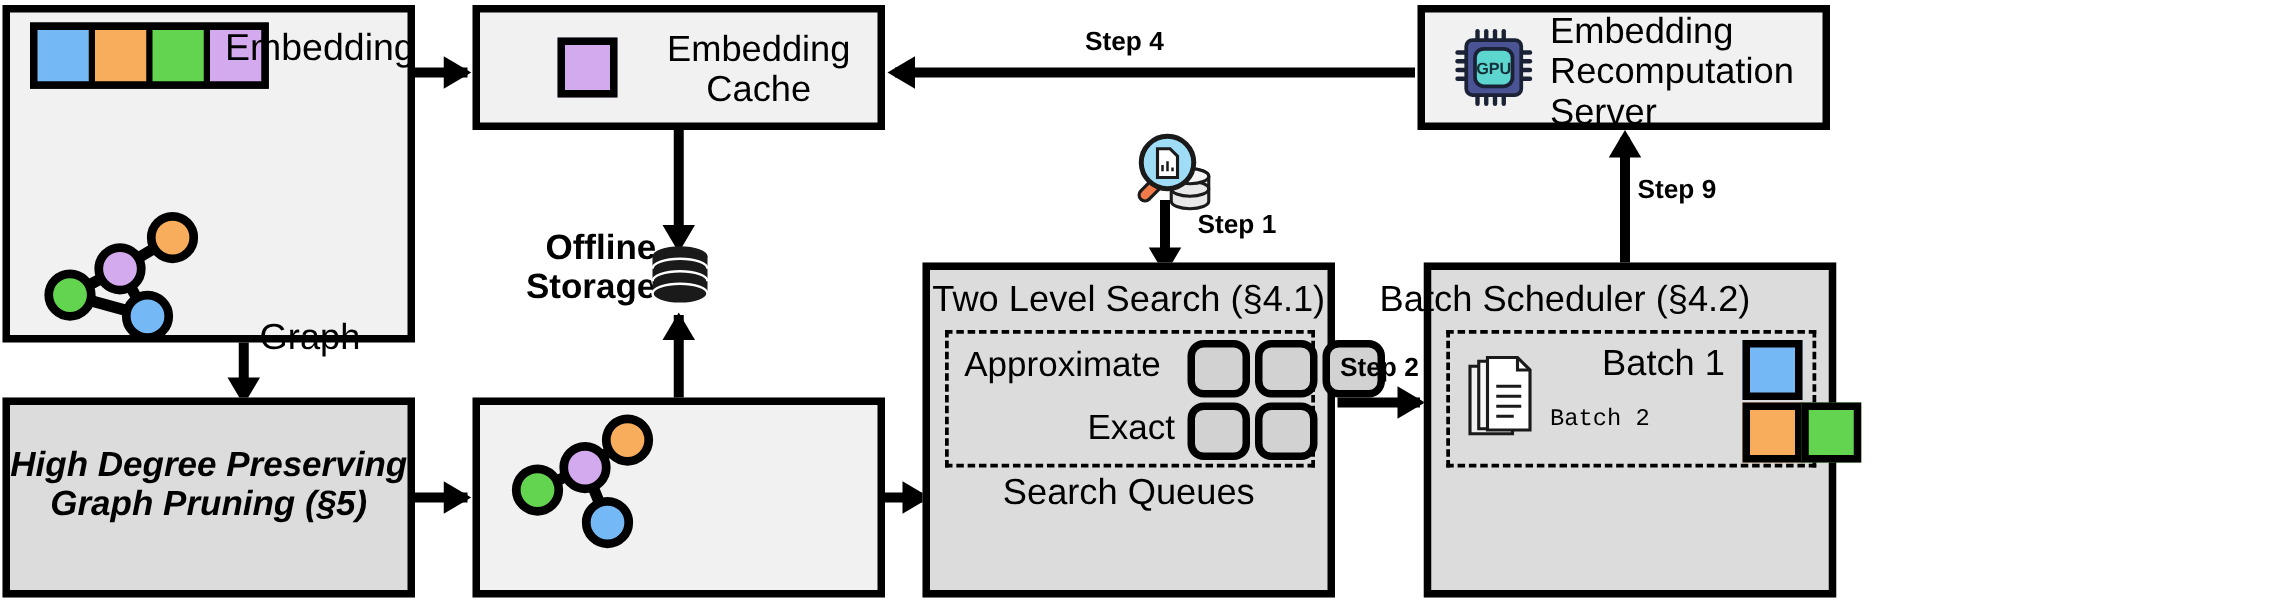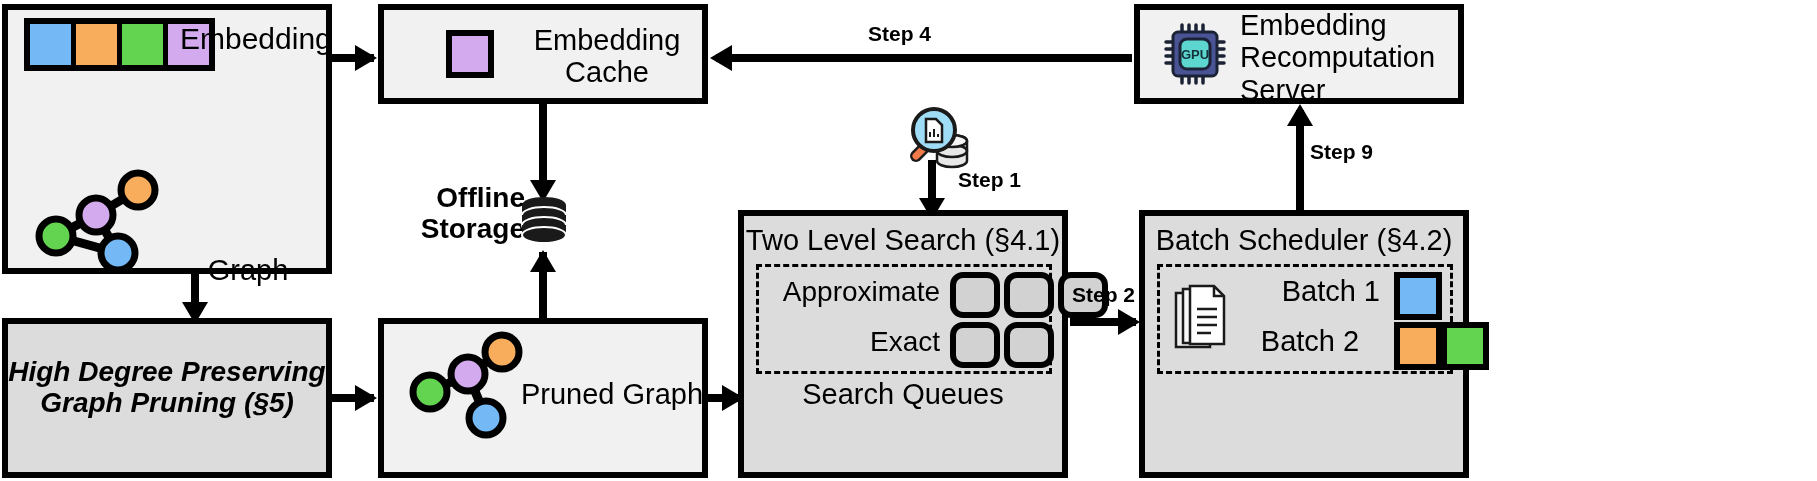"Batch Scheduler (§4.2)" div.lbl { left: 1145px -> 1093px }
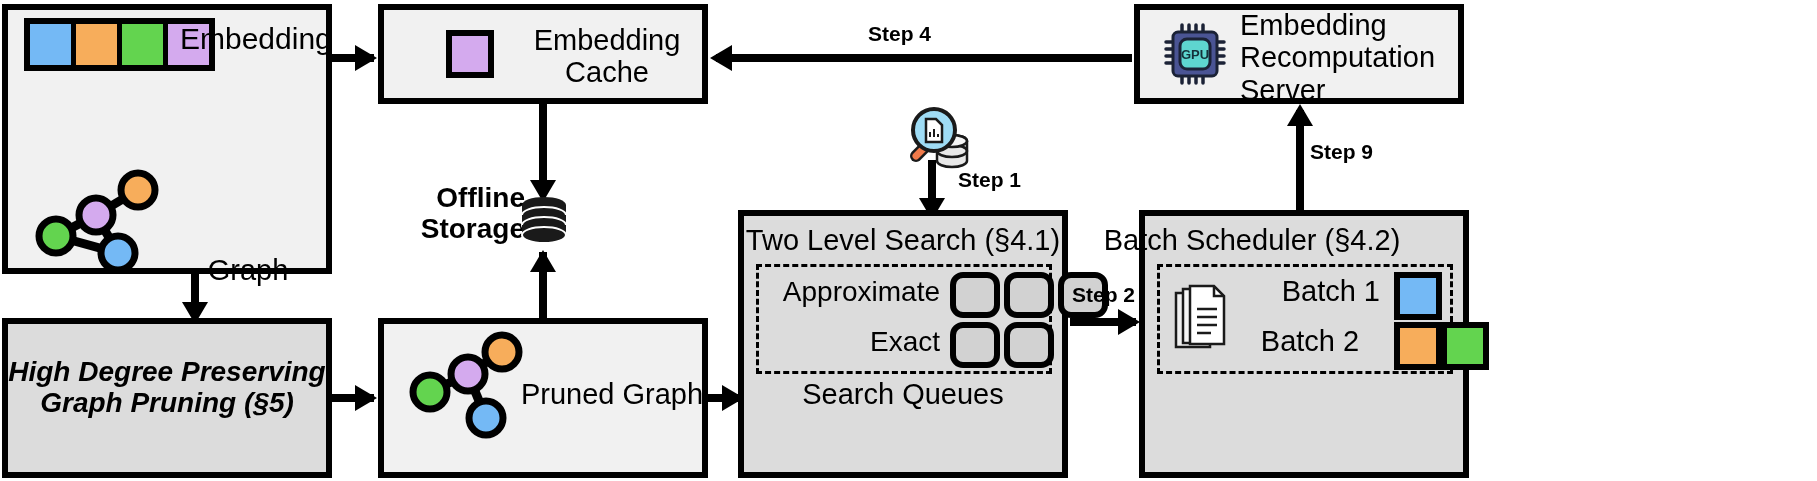"Approximate" div.lbl { text-align: right -> none }
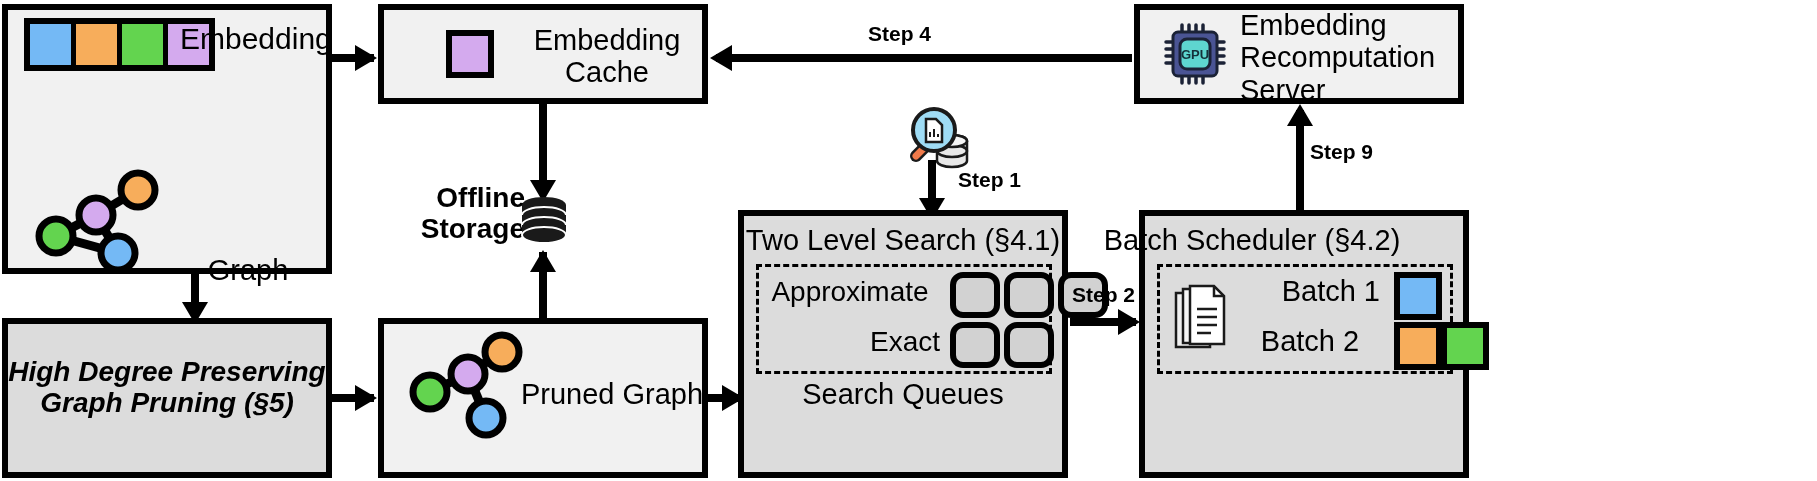"Batch 2" div.lbl { font-family: none -> Liberation Mono, monospace; font-size: 29px -> 19px; text-align: center -> left }
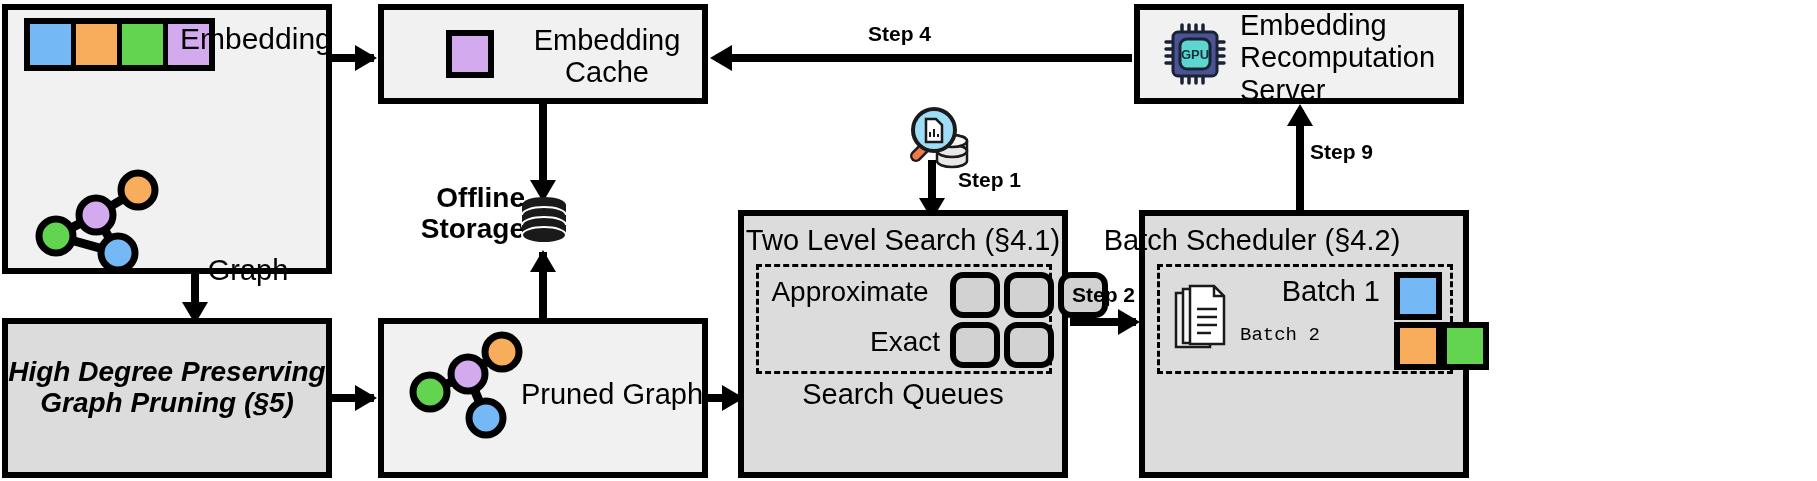"Pruned Graph" div.lbl { html: <div>Pruned Graph</div> -> none }
